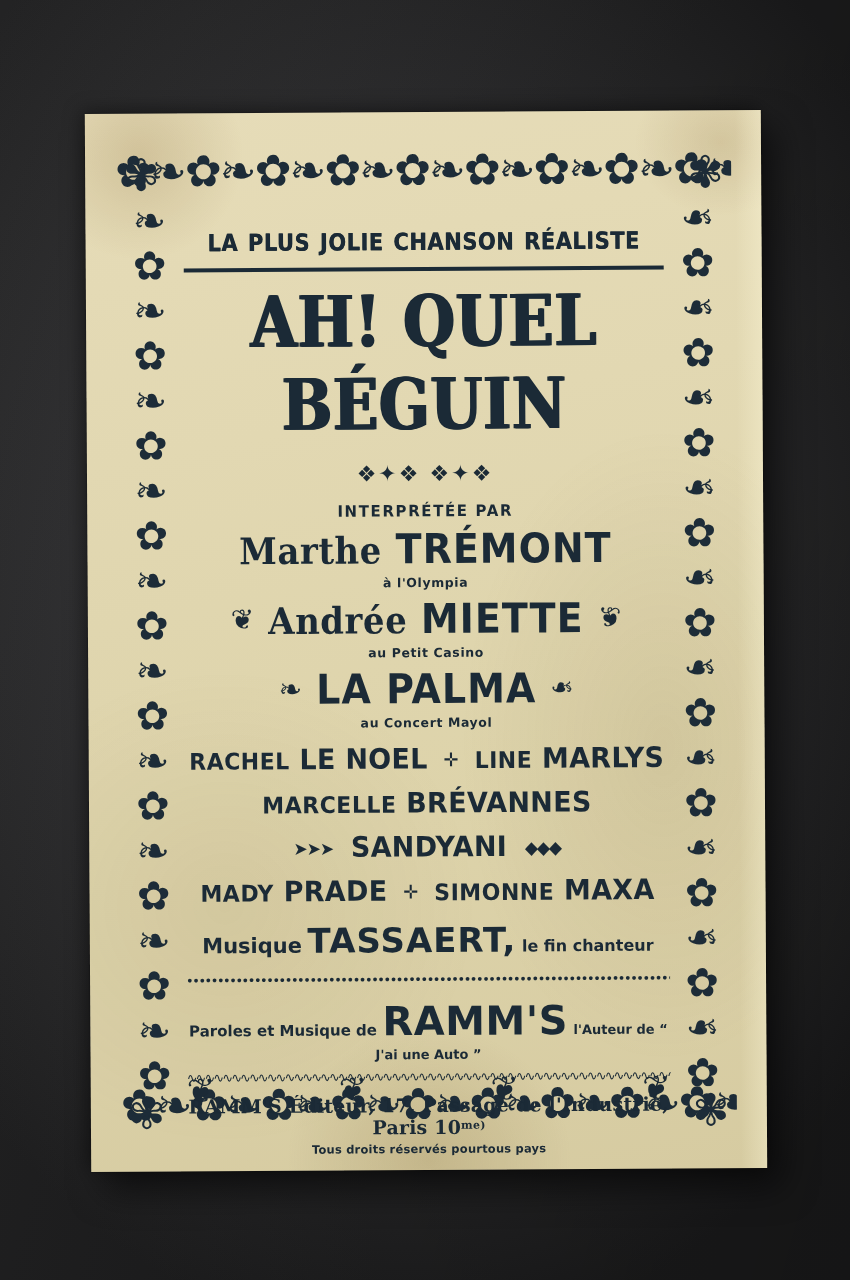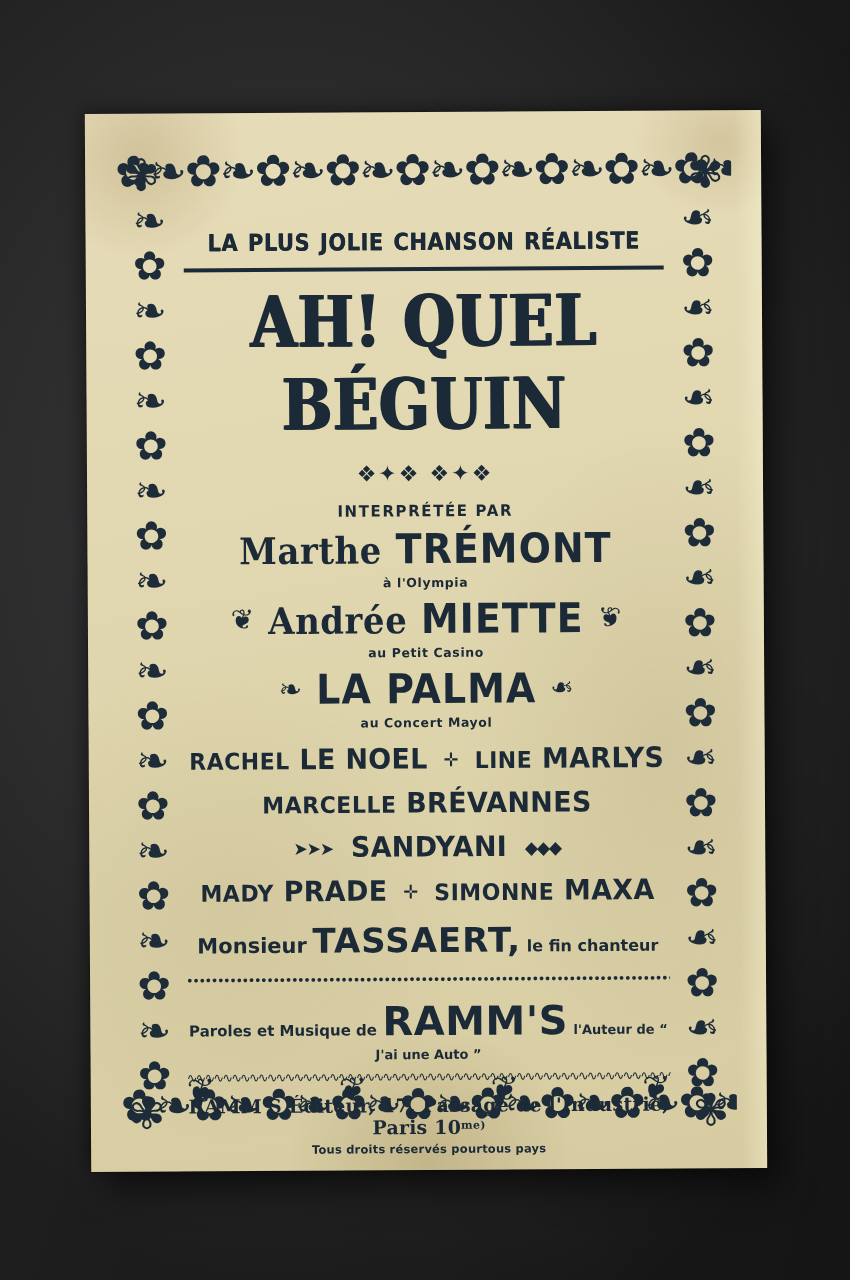"Monsieur" span.pre { text: Monsieur -> Musique }
